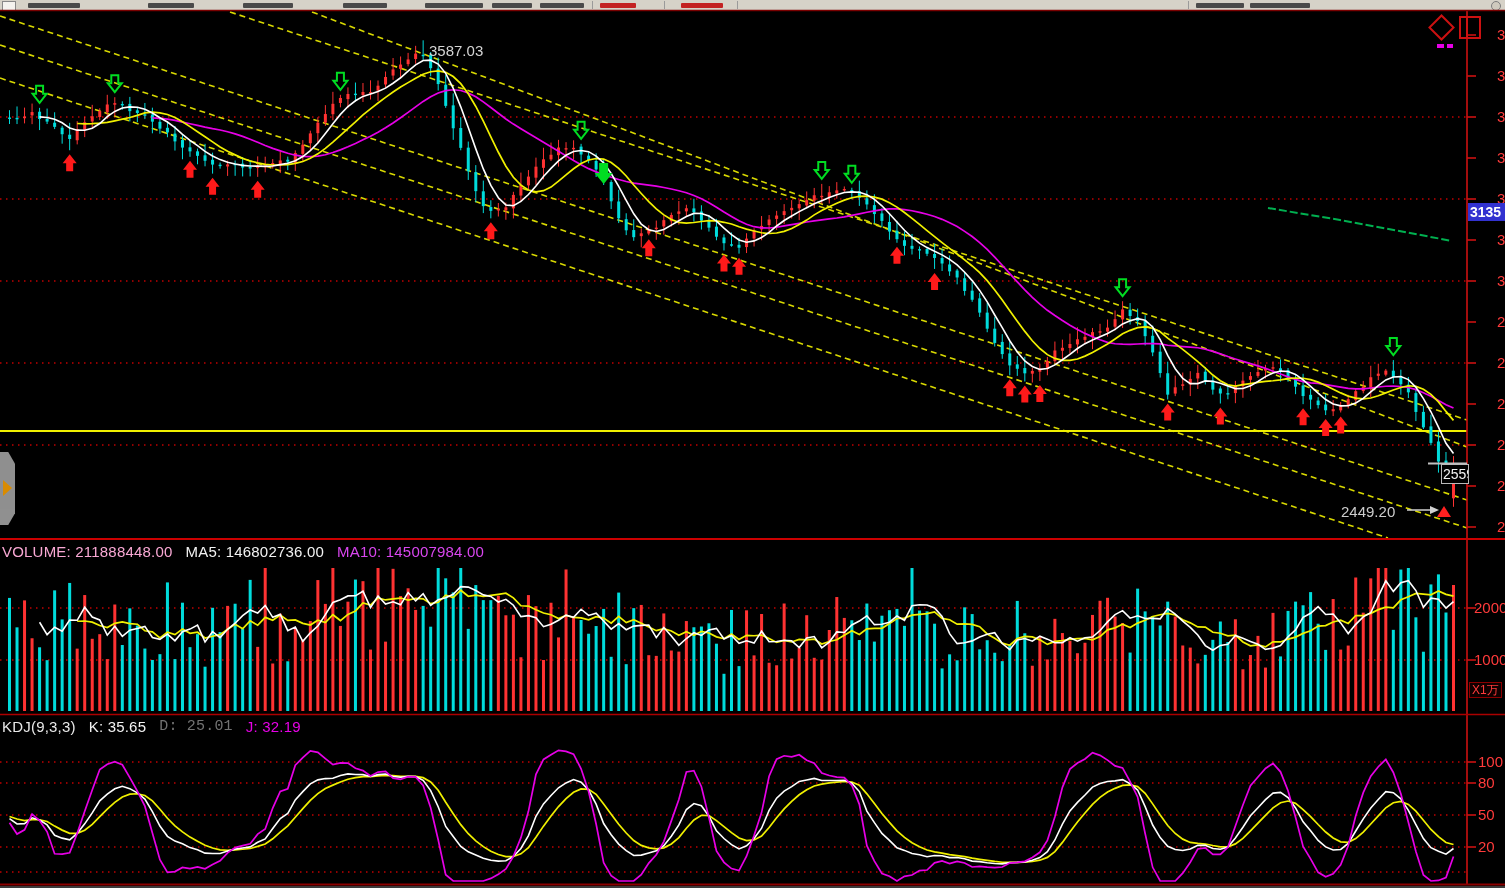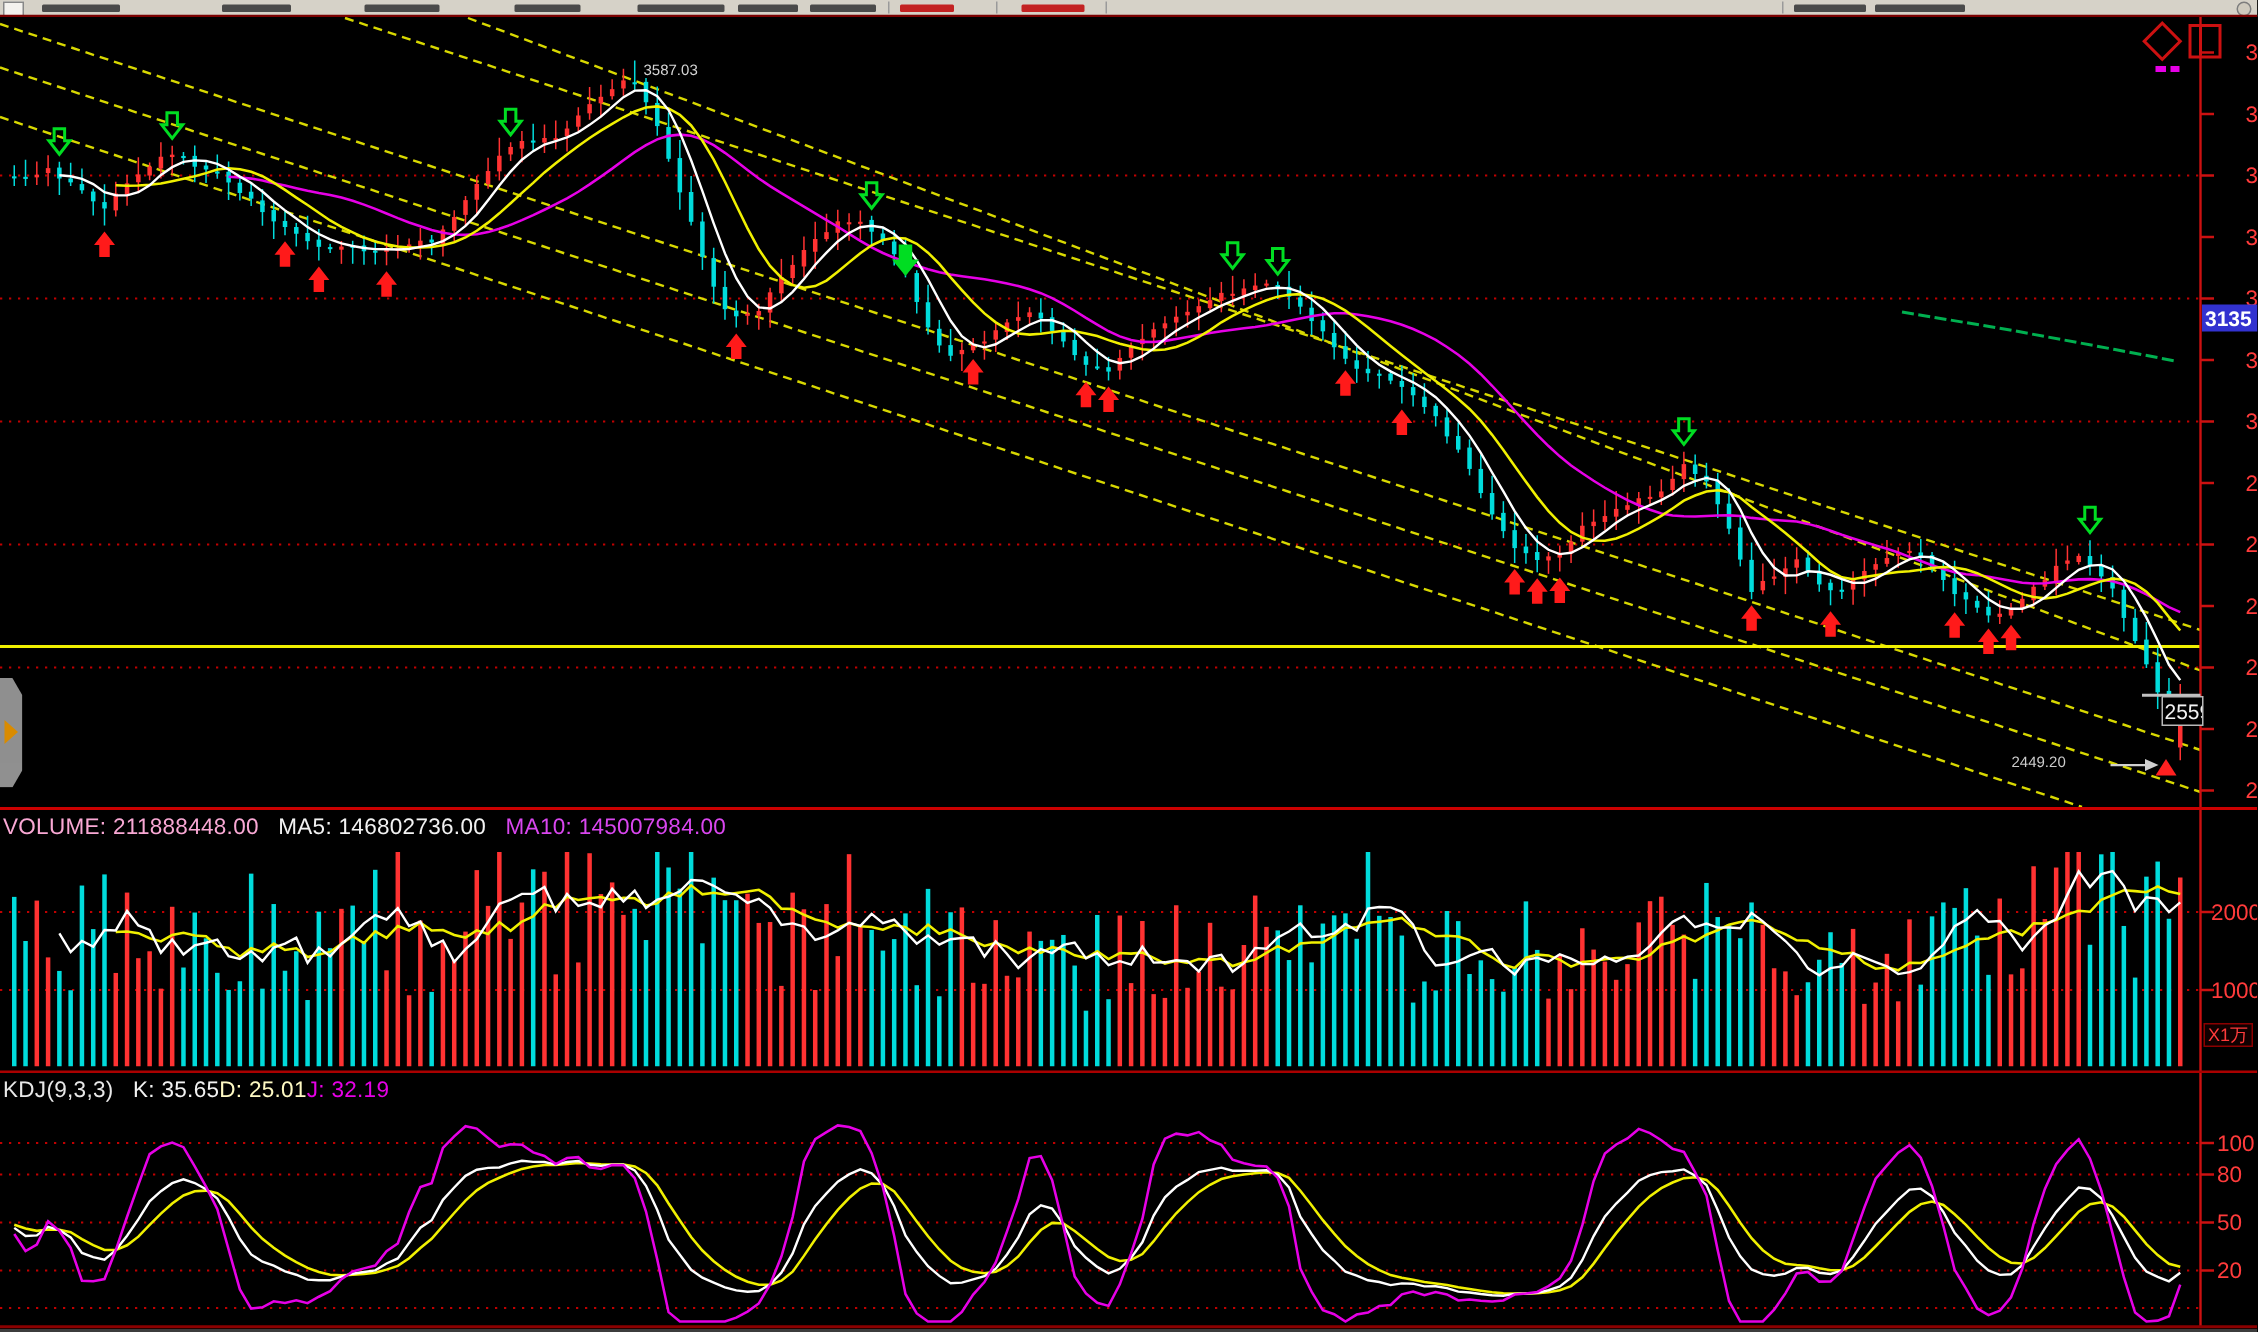"3587.03" .anno { font-size: 10px -> 15px }
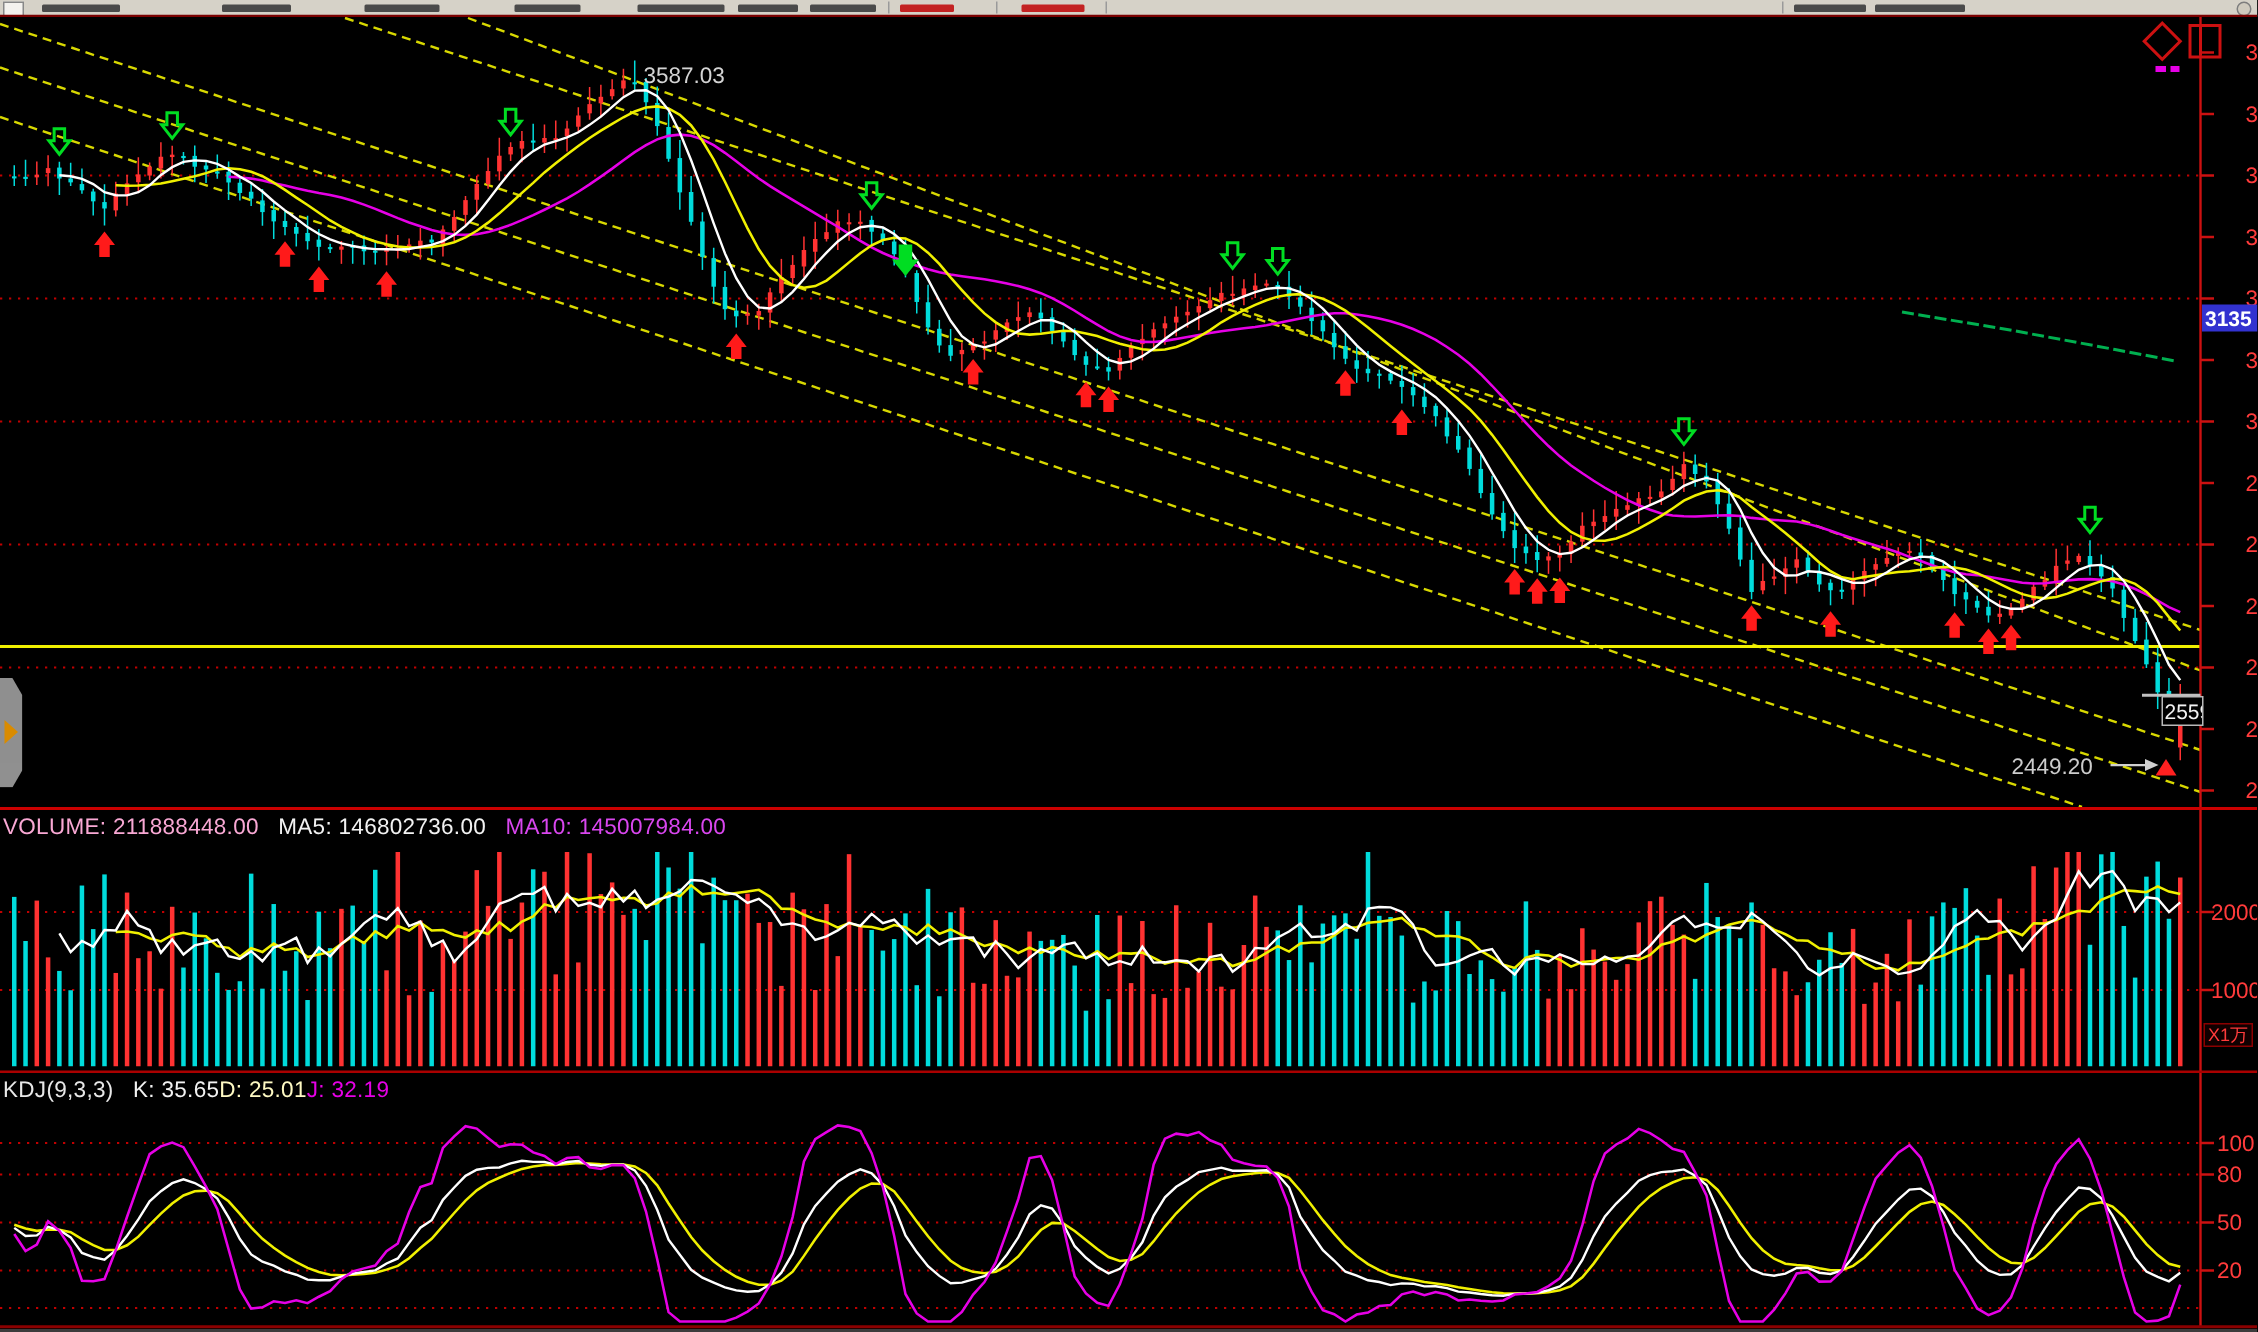"K: 35.65" span { gap: none -> 13px }
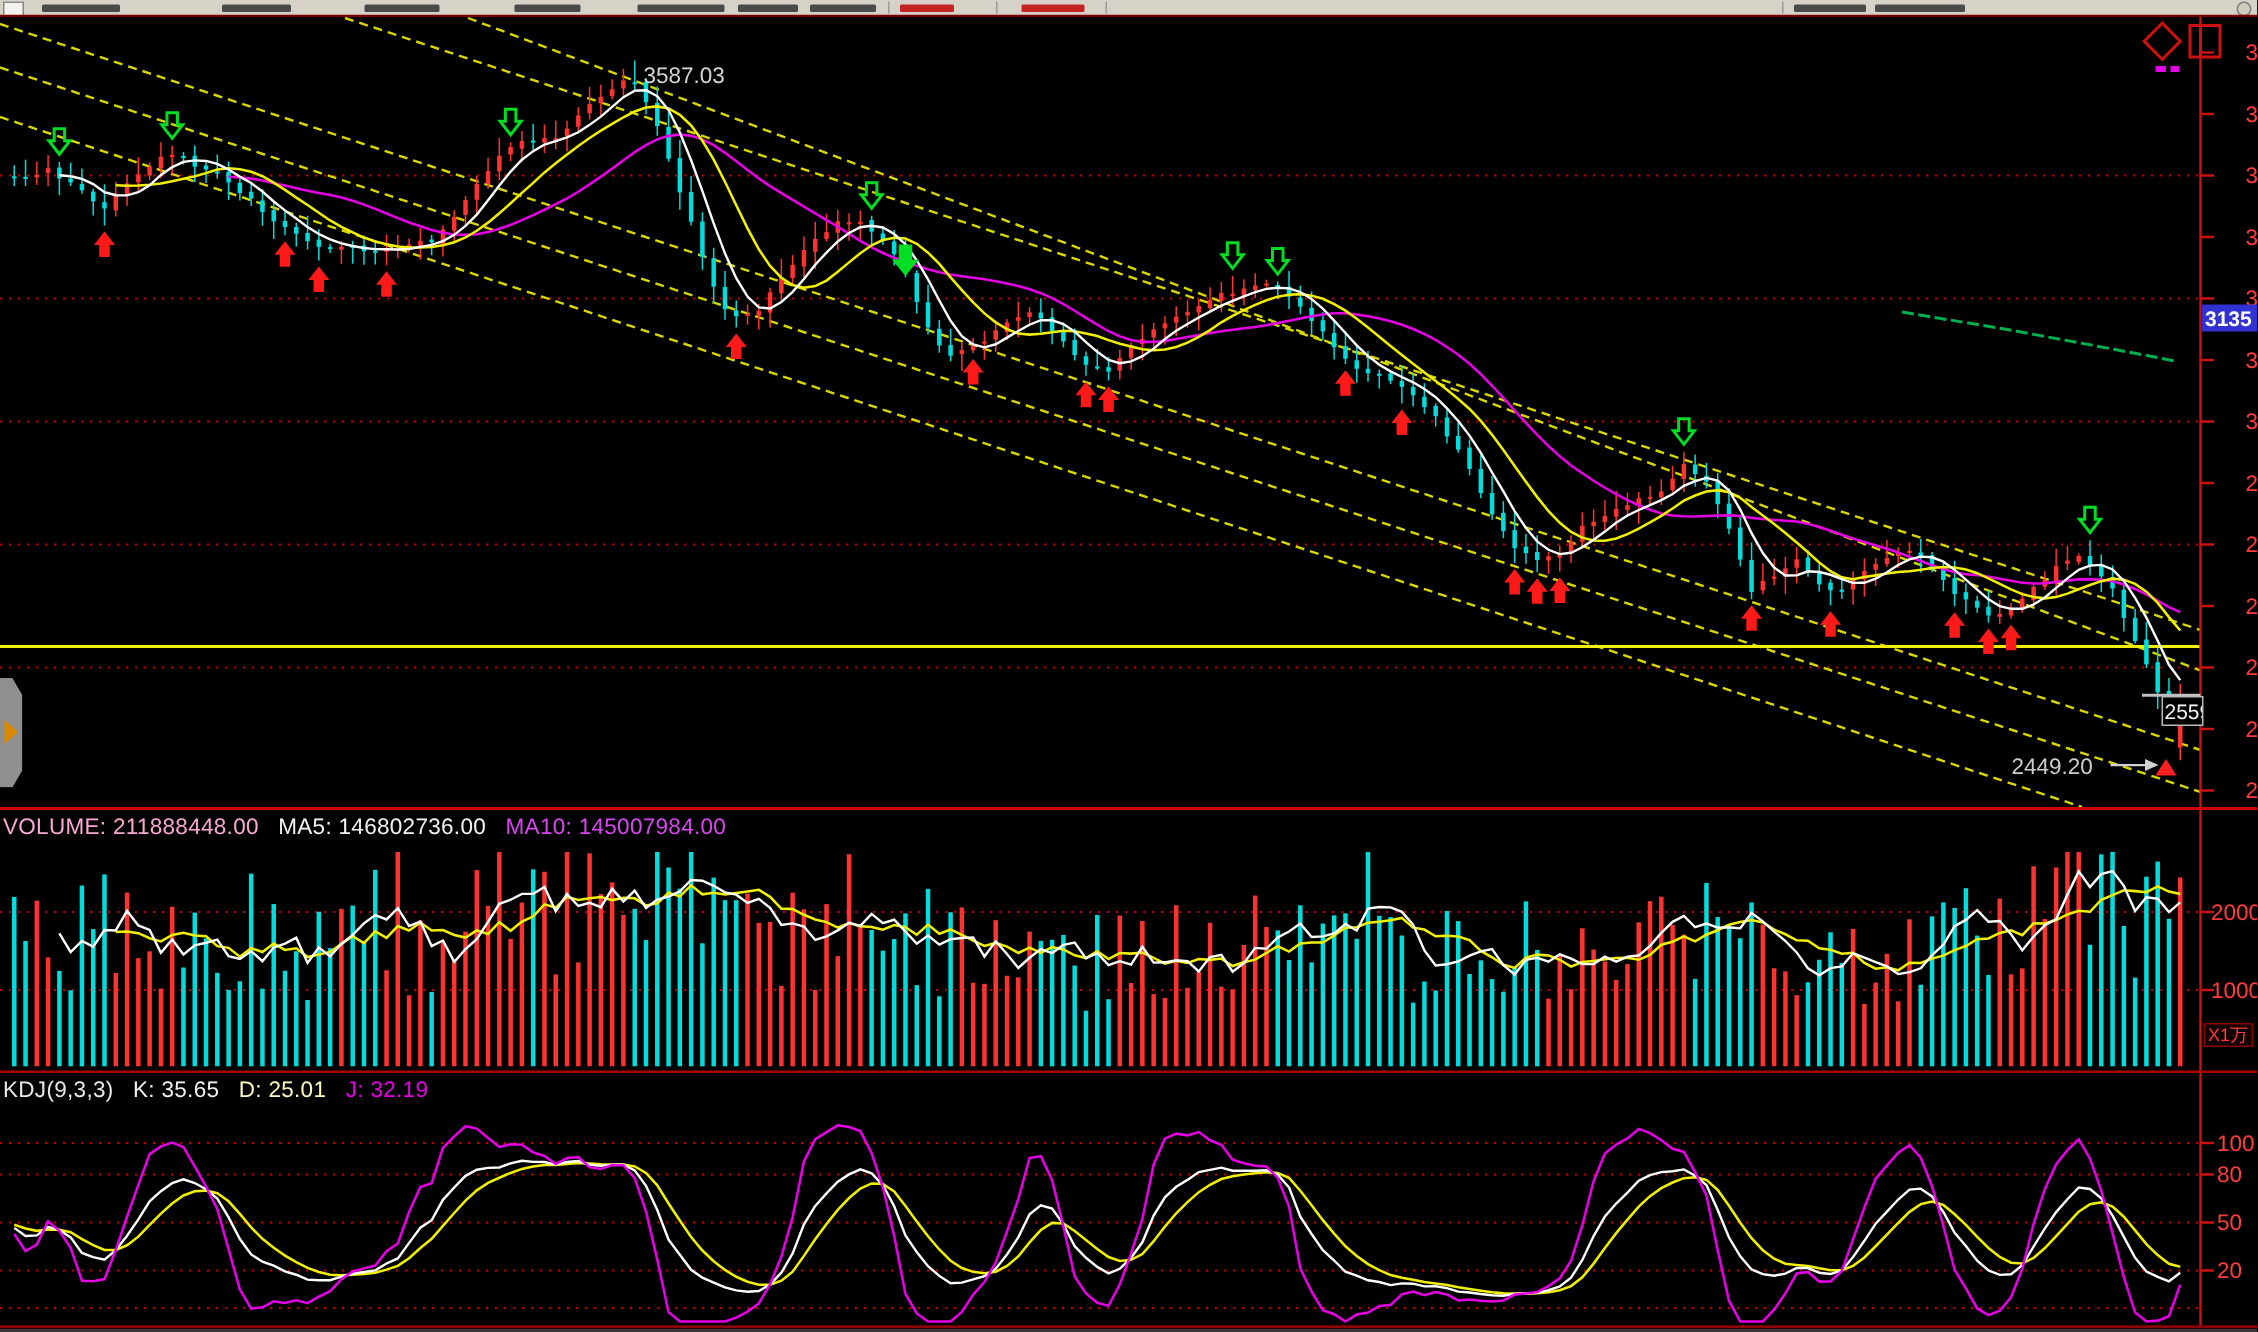"D: 25.01" span.item { color: #fef9c3 -> #737373; font-family: none -> Liberation Mono, monospace }
